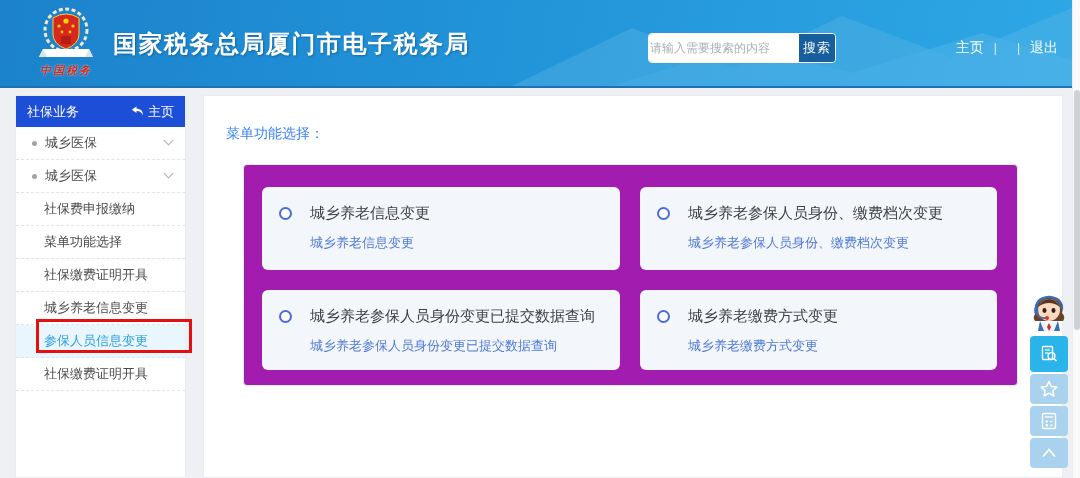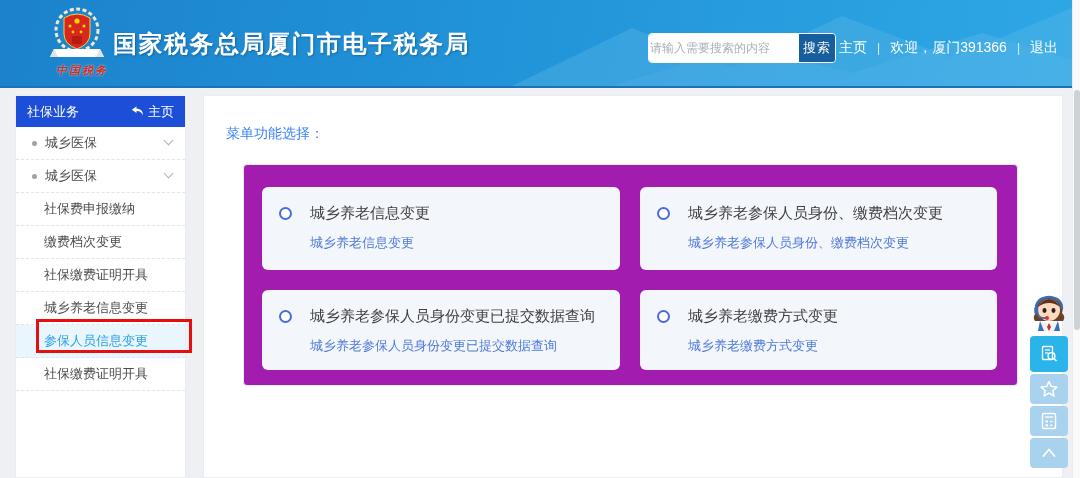"欢迎，厦门391366" span { html: <span>欢迎，厦门391366</span> -> none }
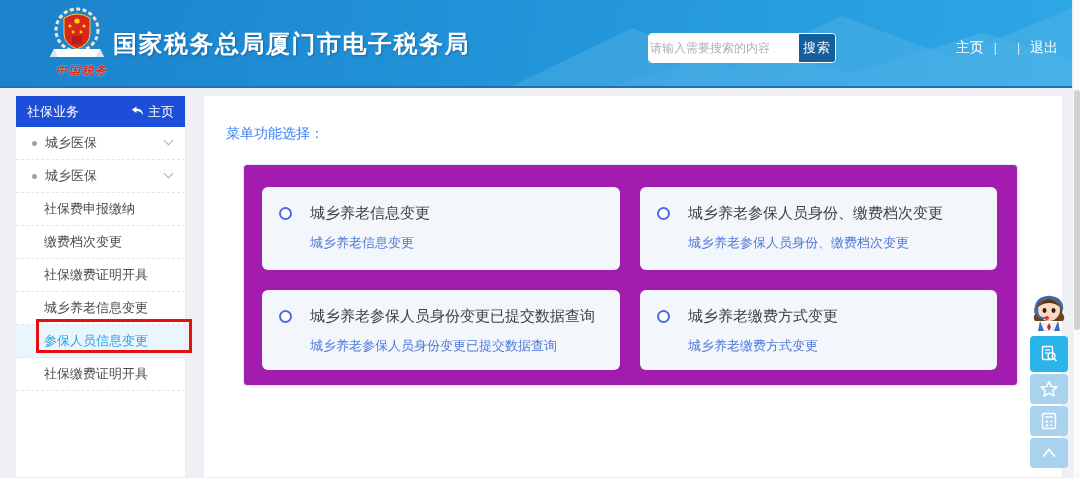"中国税务" .logo-wrap { text-align: right -> center }
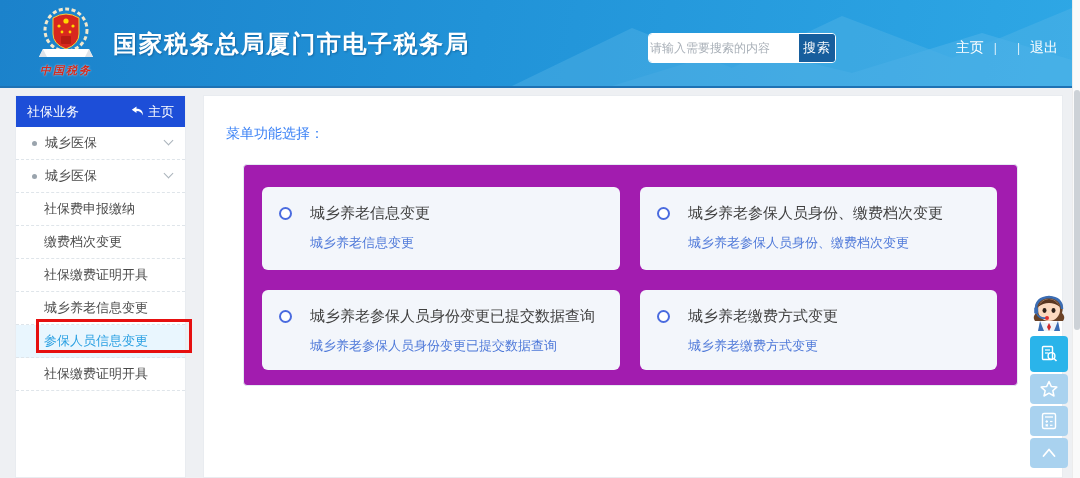"缴费档次变更" span { text: 缴费档次变更 -> 菜单功能选择 }
